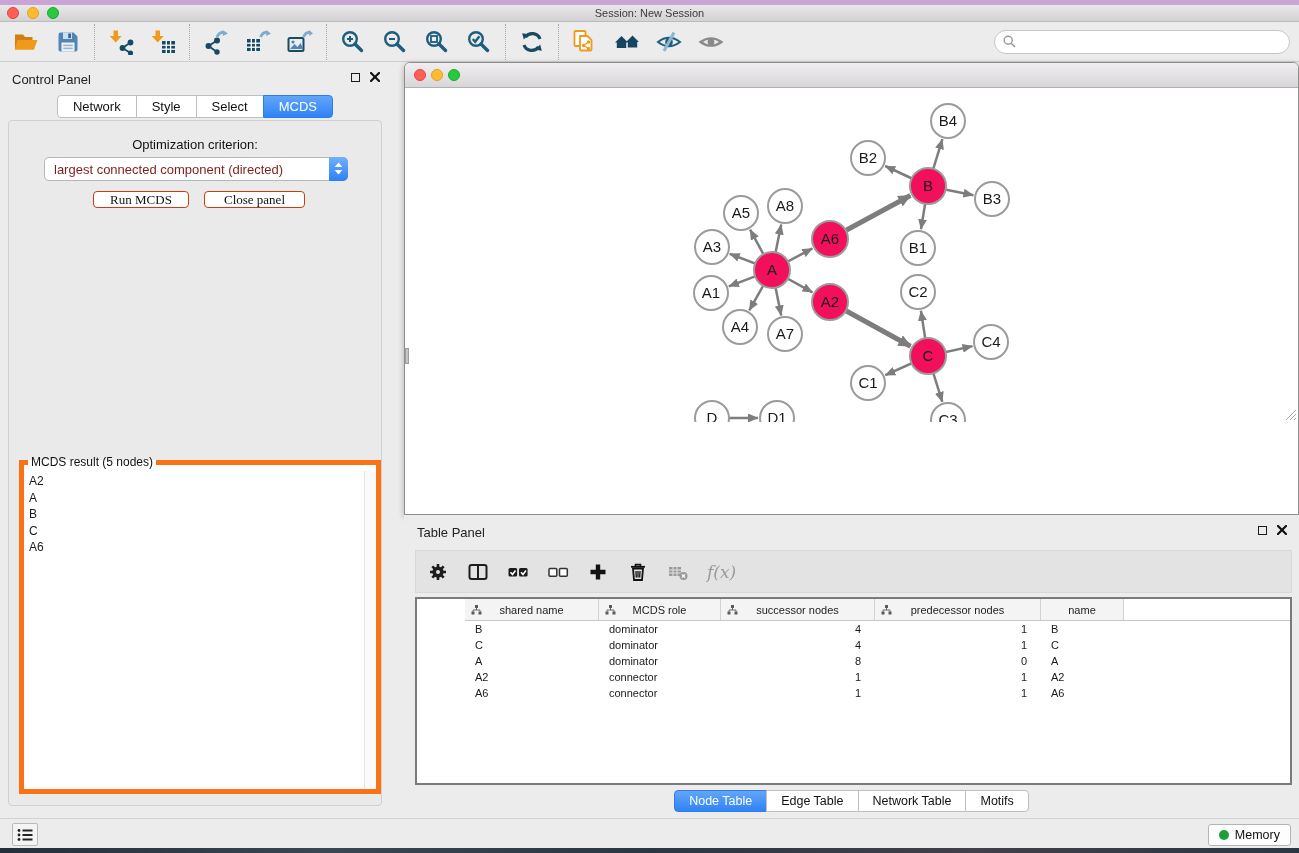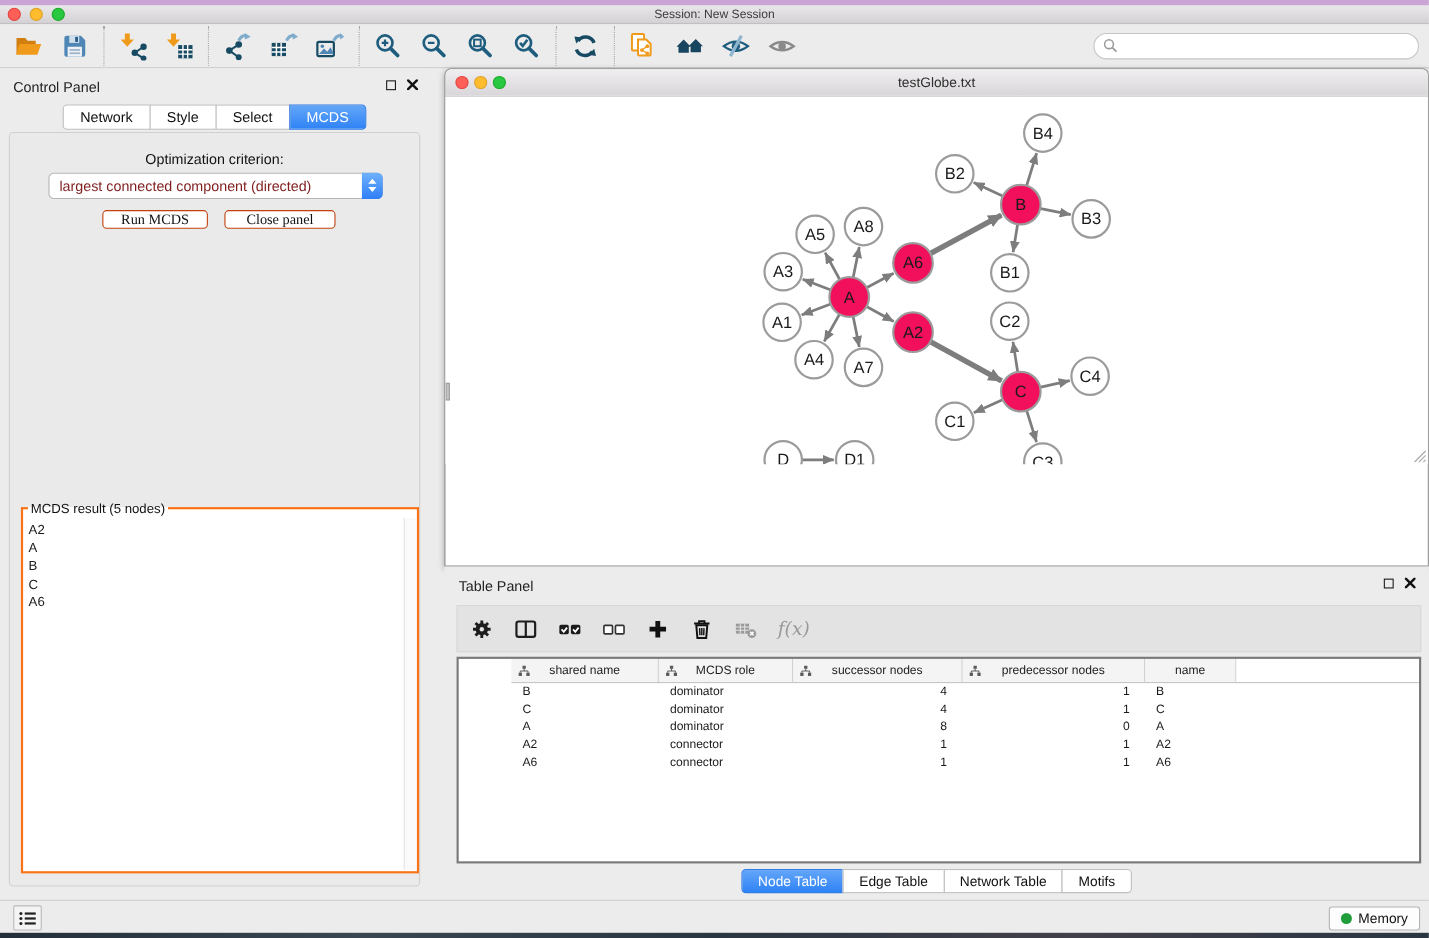"testGlobe.txt" div.net-title { html: <div>testGlobe.txt</div> -> none }
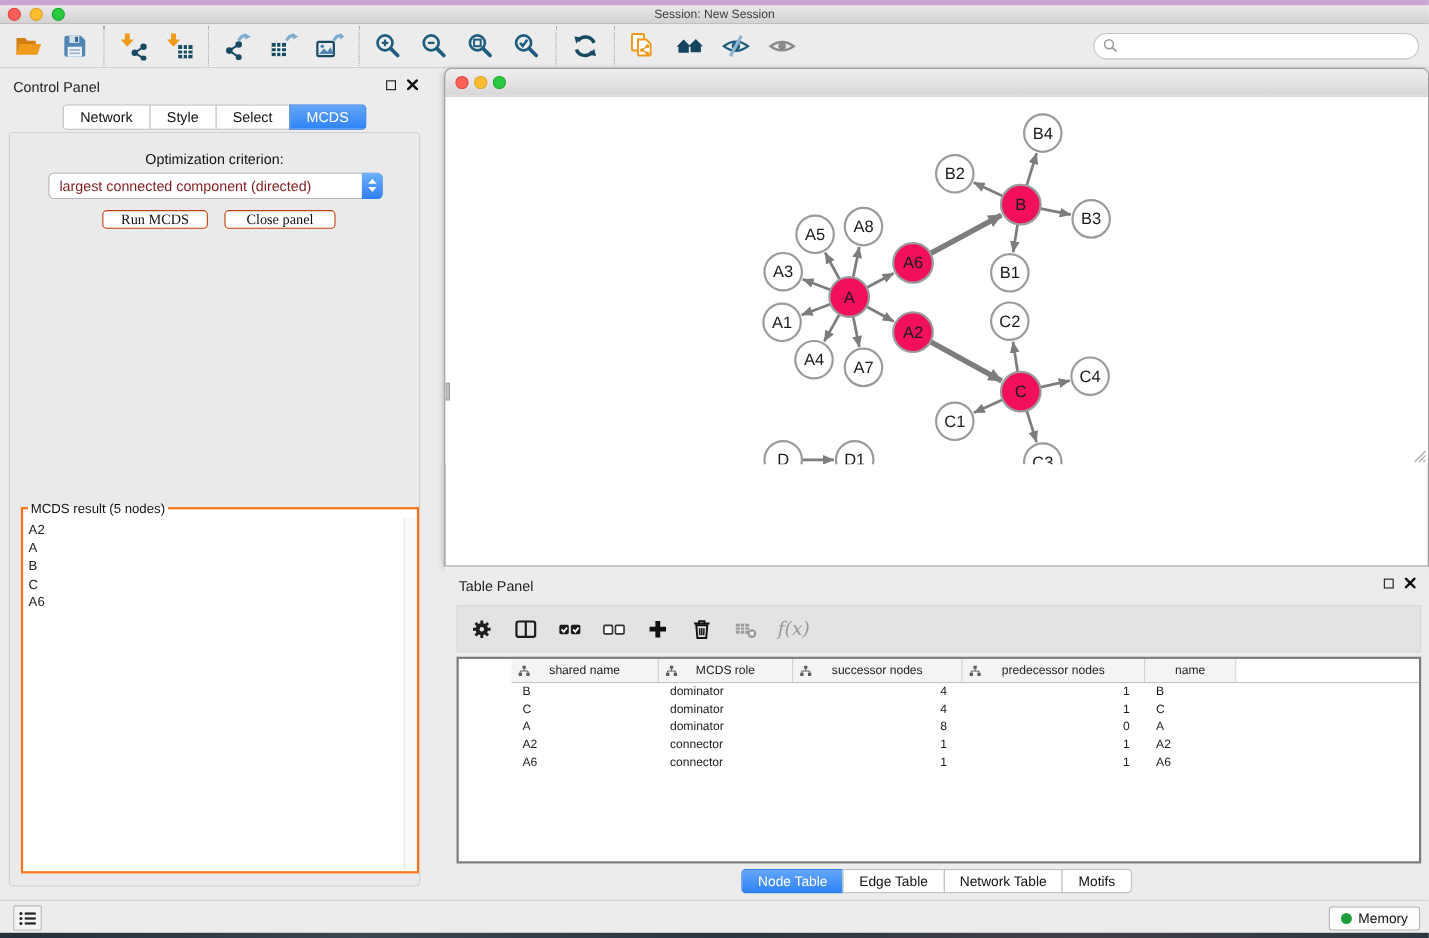"MCDS result (5 nodes)" .result-fs { border: 2px solid #f97316 -> 5px solid #f97316 }
